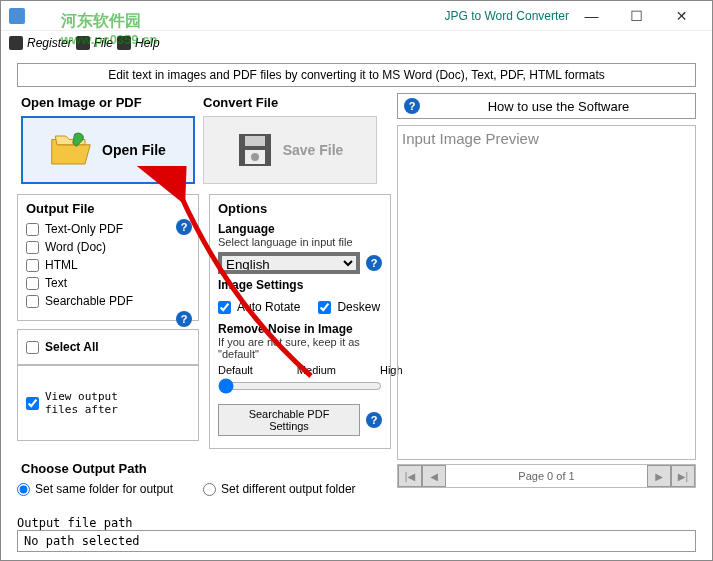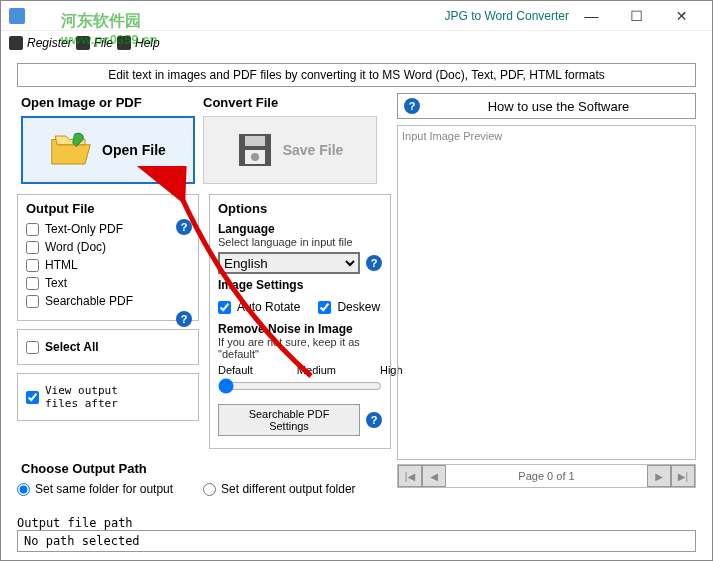"Input Image Preview" .preview-title { font-size: 11px -> 15px }
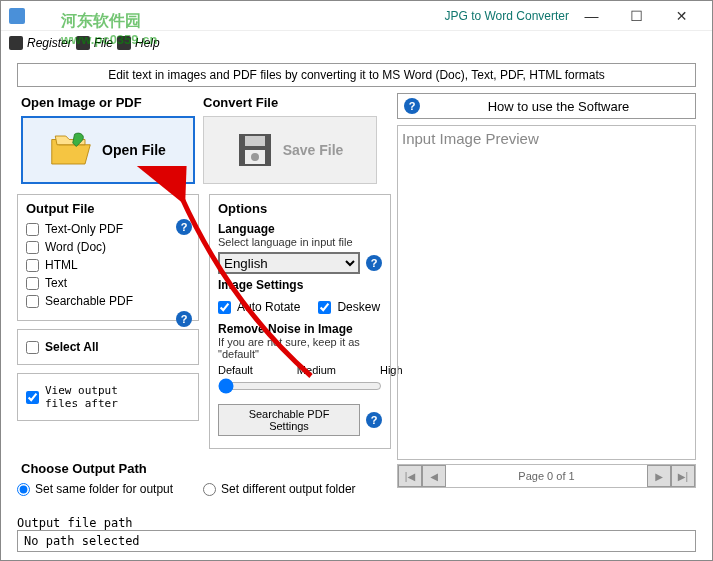"English" .selrow select { border: 2px solid #737373 -> 4px solid #737373 }
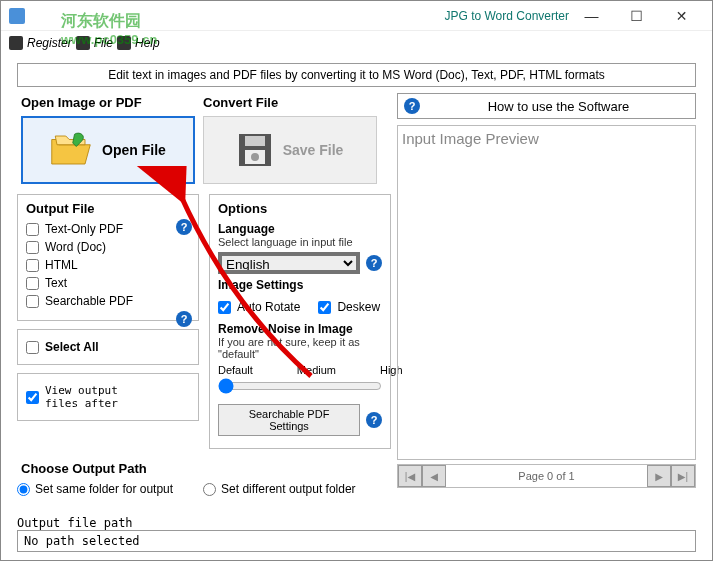"View output" .view-after-box { margin-top: 8px -> none; padding: 6px 8px -> 20px 8px }
